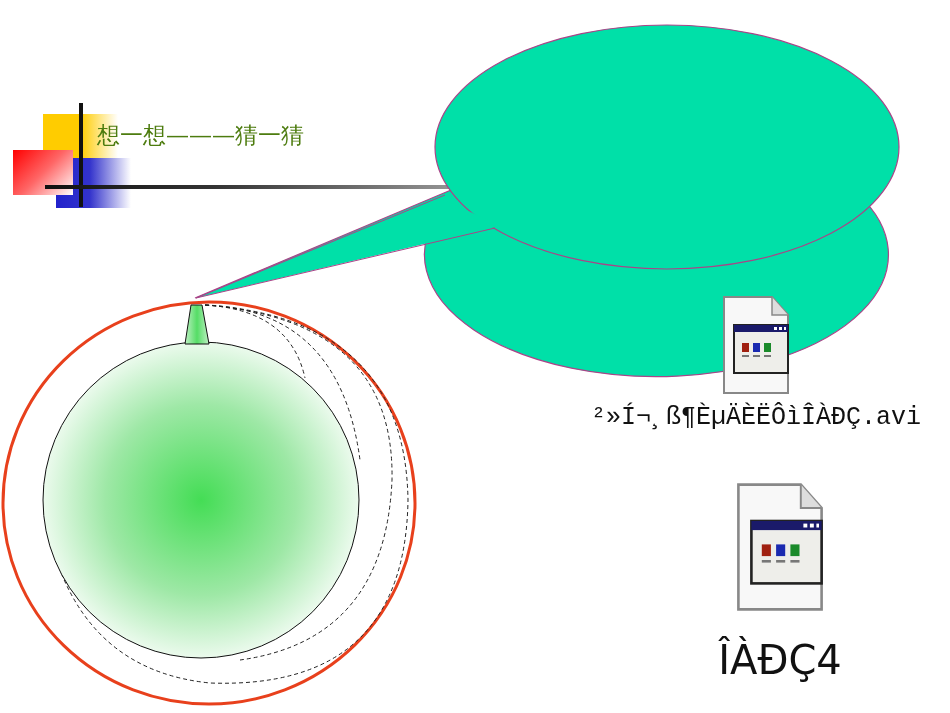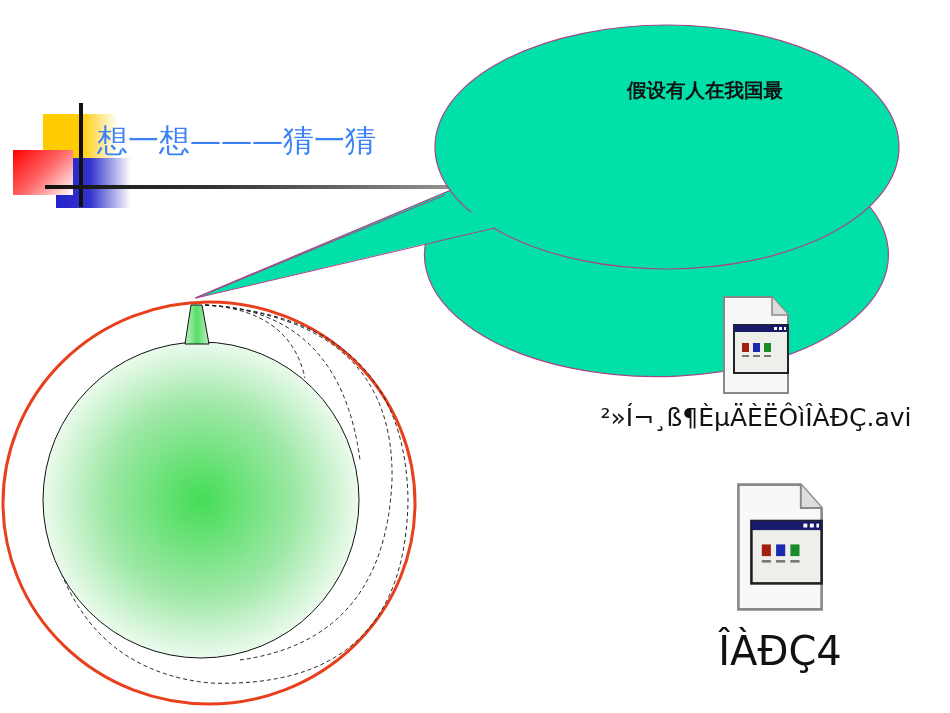"假设有人在我国最" span.line { html: <span>假设有人在我国最</span> -> none }
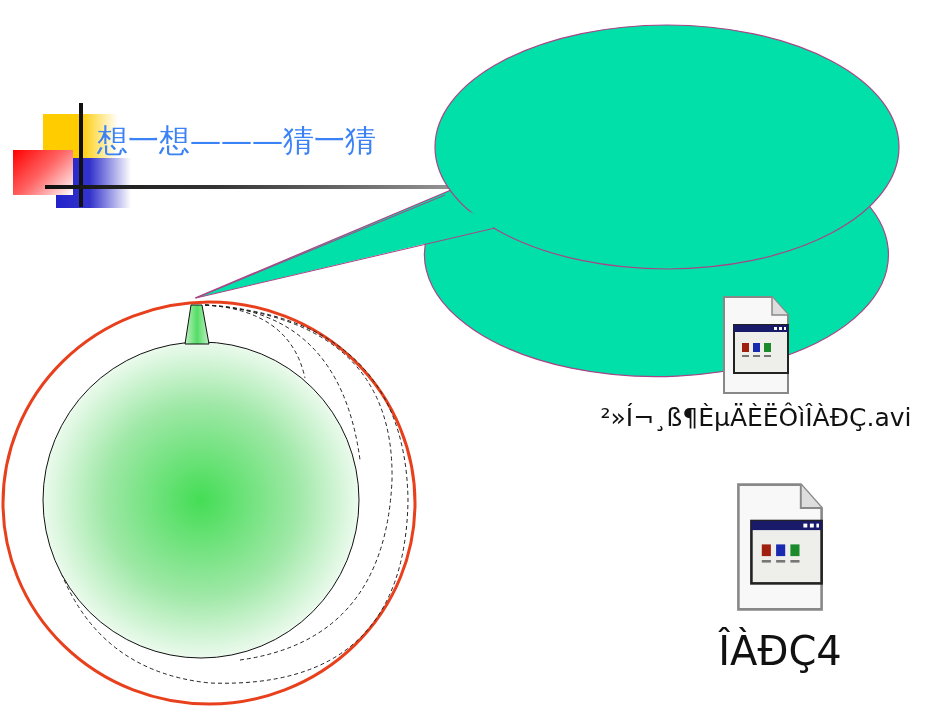"想一想———猜一猜" .title { color: #3b82f6 -> #4d7c0f; font-size: 31px -> 23px }
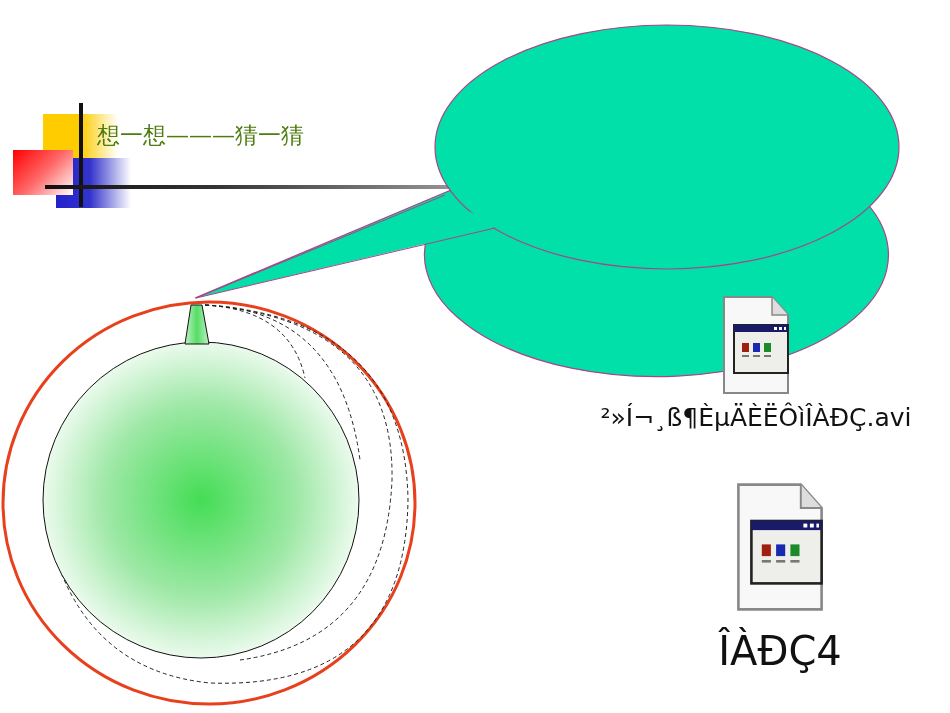"²»Í¬¸ß¶ÈµÄÈËÔìÎÀÐÇ.avi" .file1 .file-label { font-family: none -> Liberation Mono, monospace }
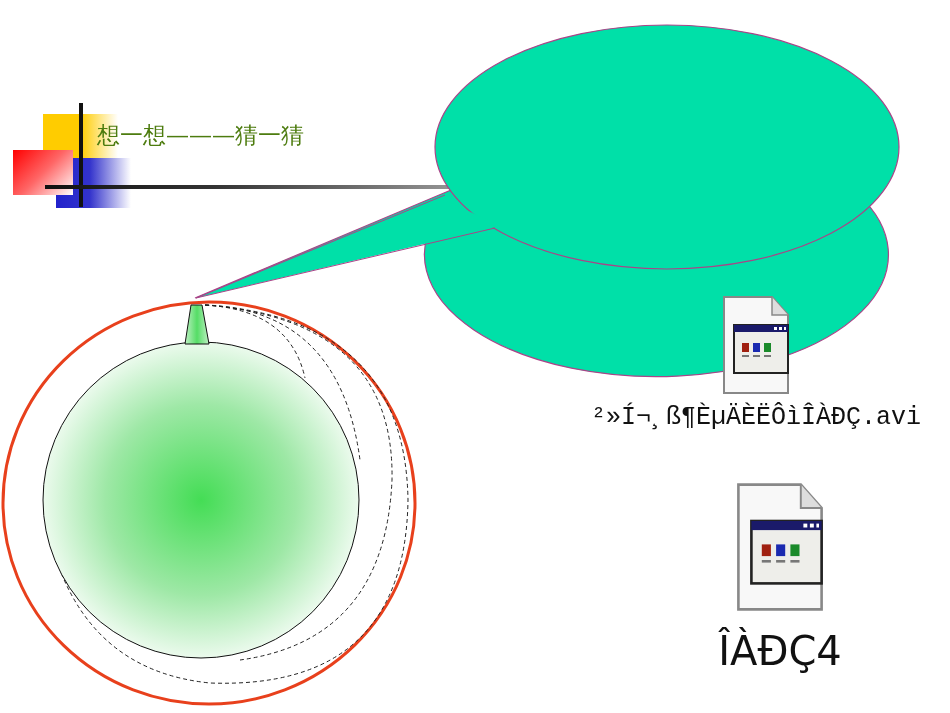"ÎÀÐÇ4" .file2 .file-label { margin-top: 12px -> 21px }
